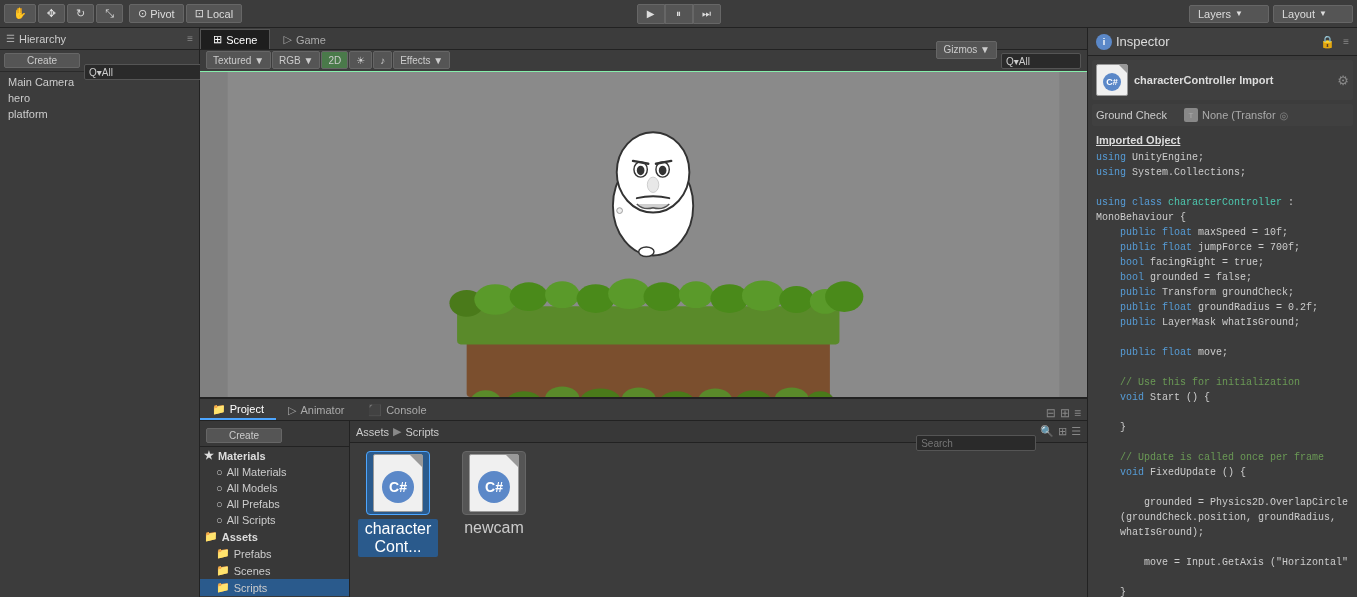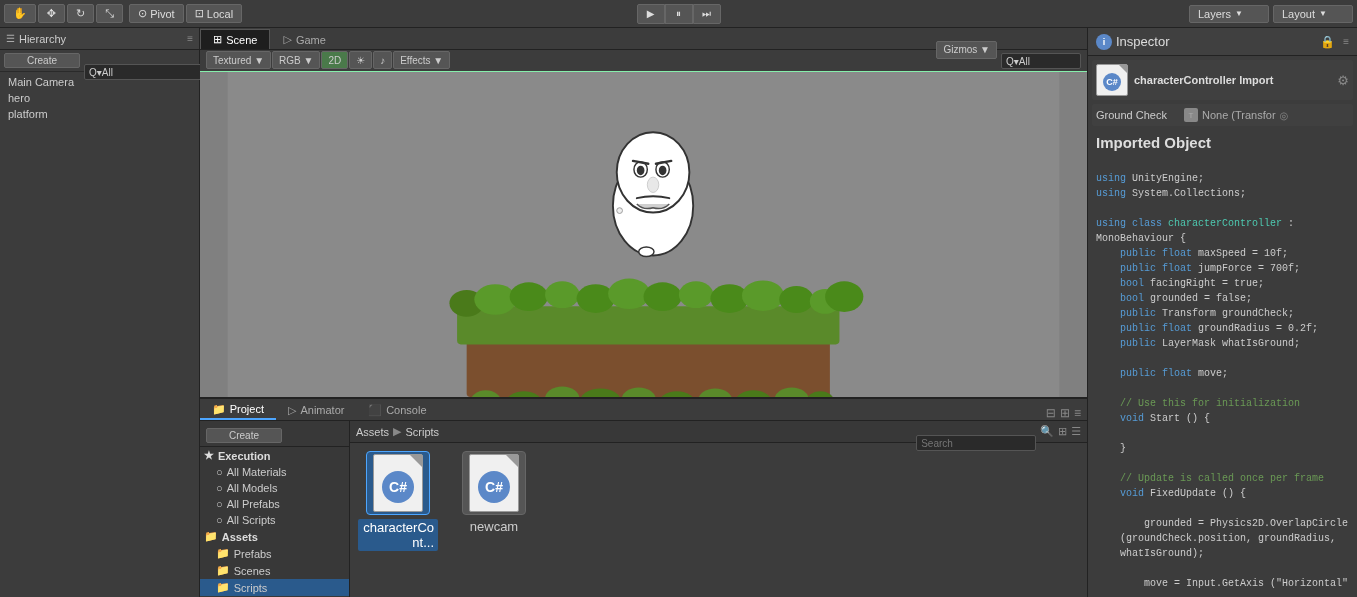"Imported Object" .imported-title { font-size: 15px -> 11px; margin-bottom: 20px -> 4px; text-decoration: none -> underline }
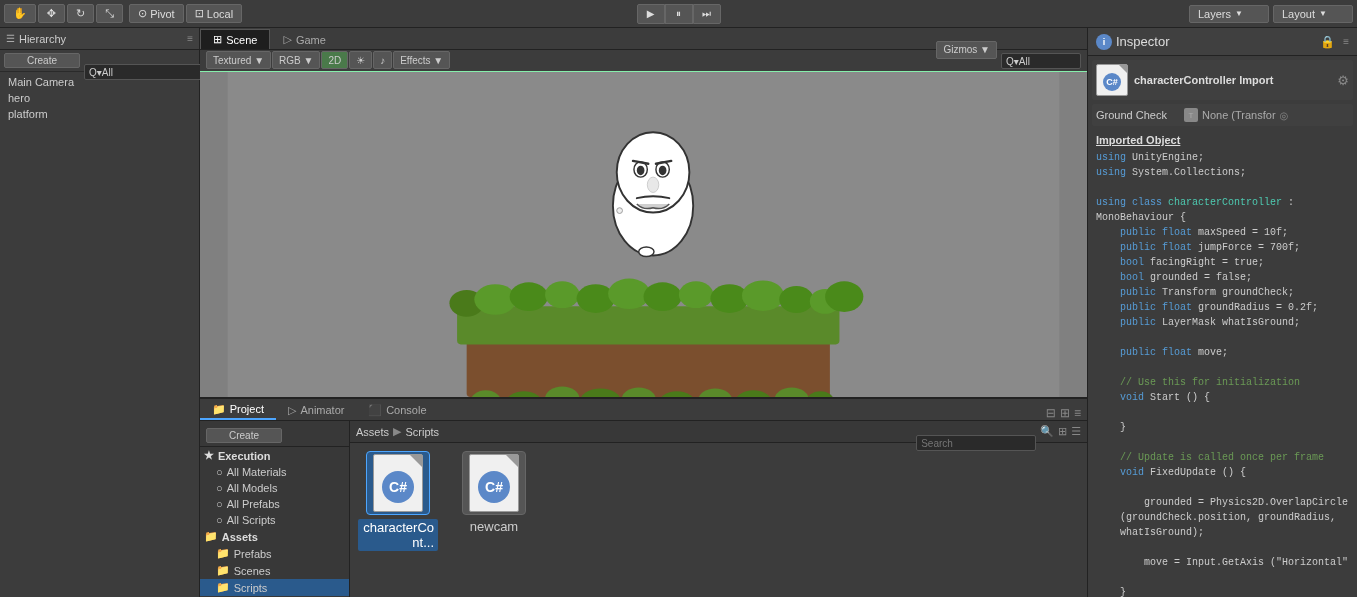"Execution" span { text: Execution -> Materials }
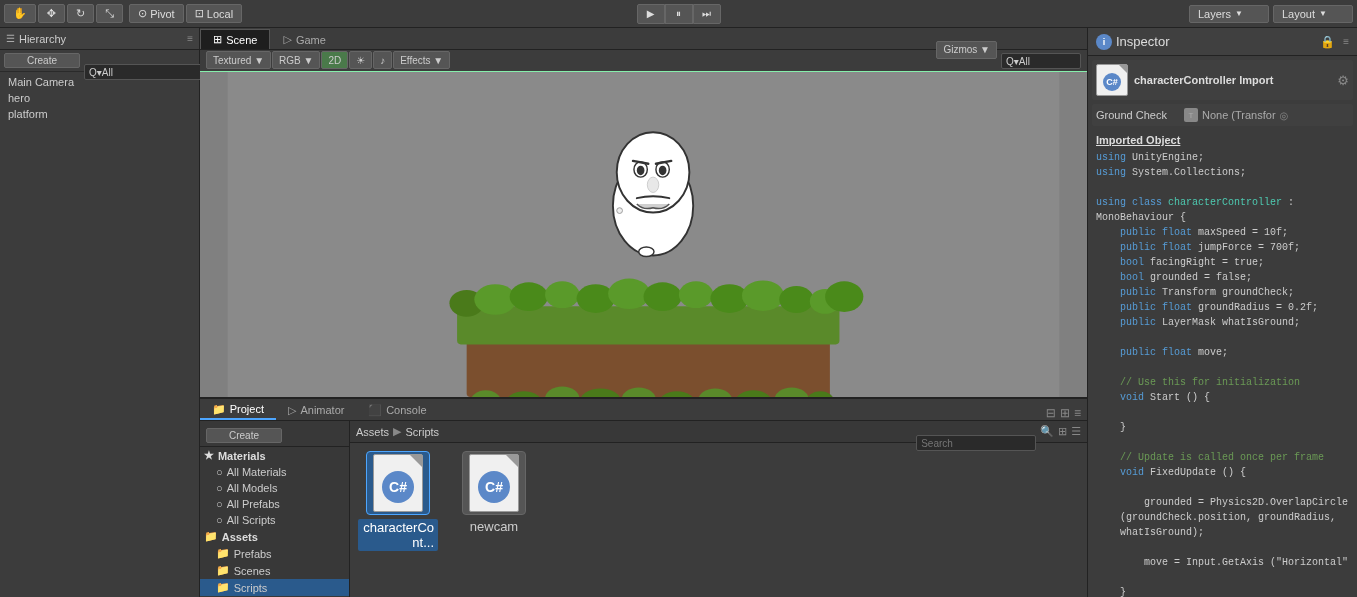"characterCont..." .asset-label { font-size: 13px -> 16px; text-align: right -> center }
